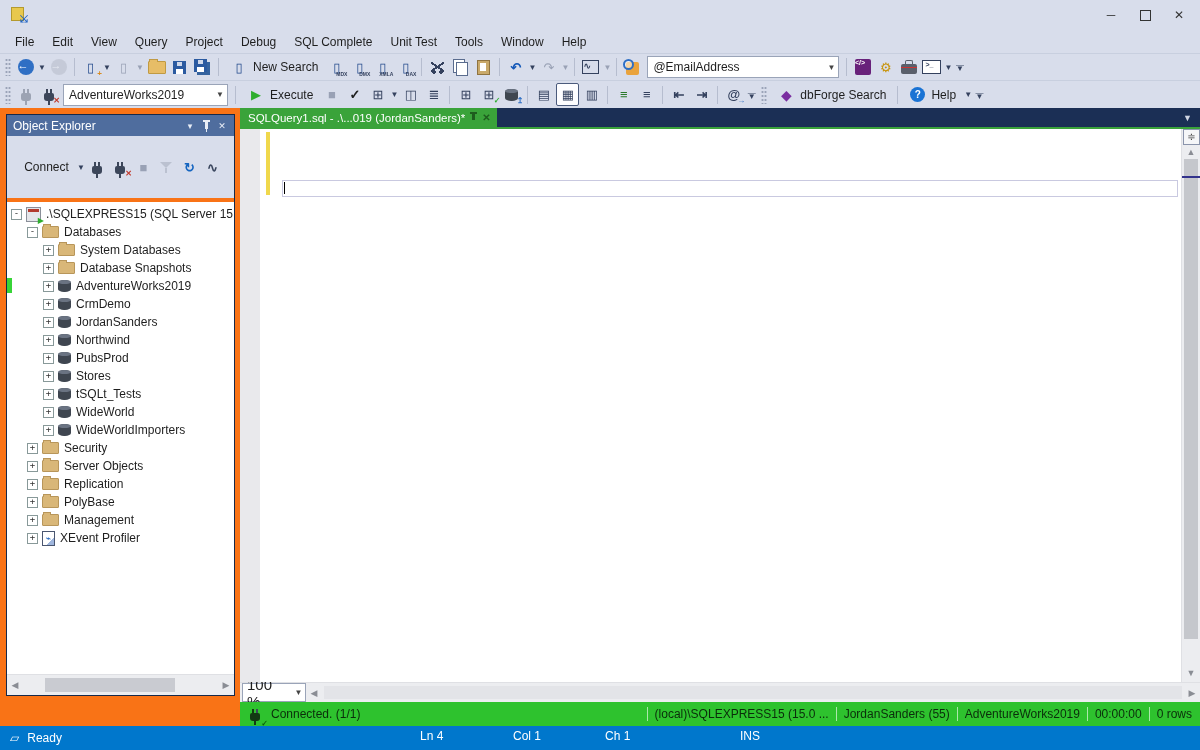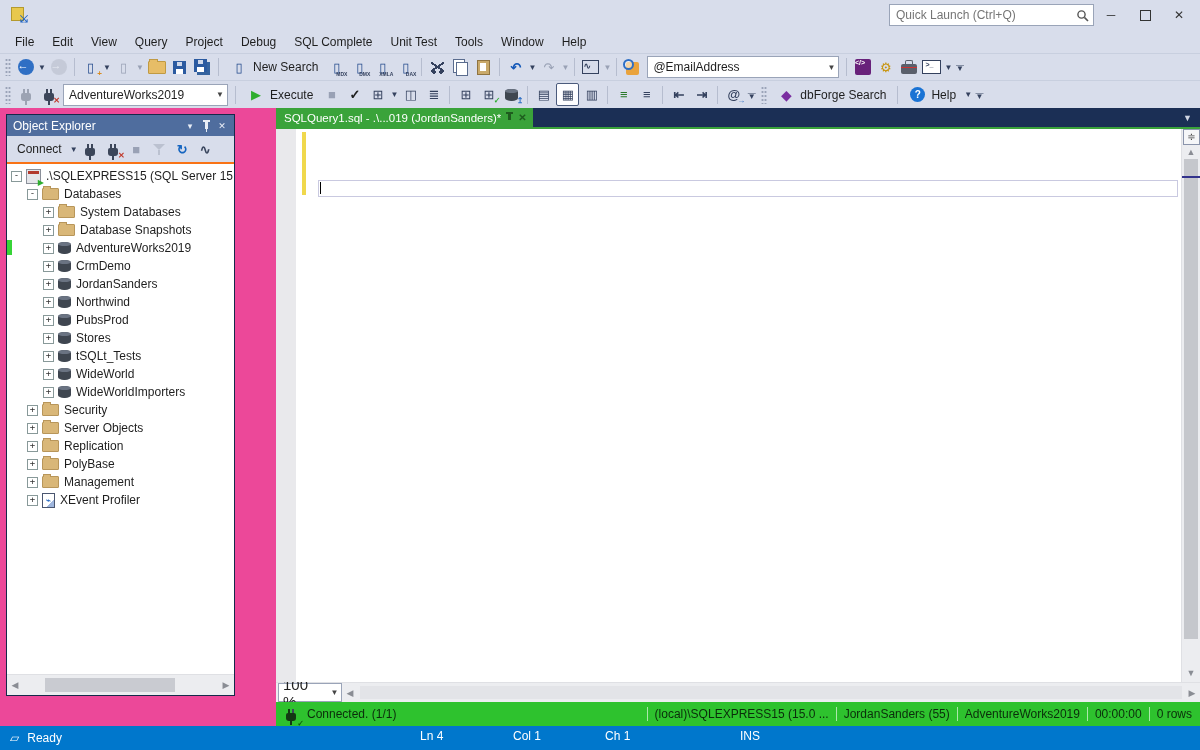"Quick Launch (Ctrl+Q)" div.qlbox { html: <div> <input> <svg> <circle></circle> <line></line> </svg> </div> -> none }
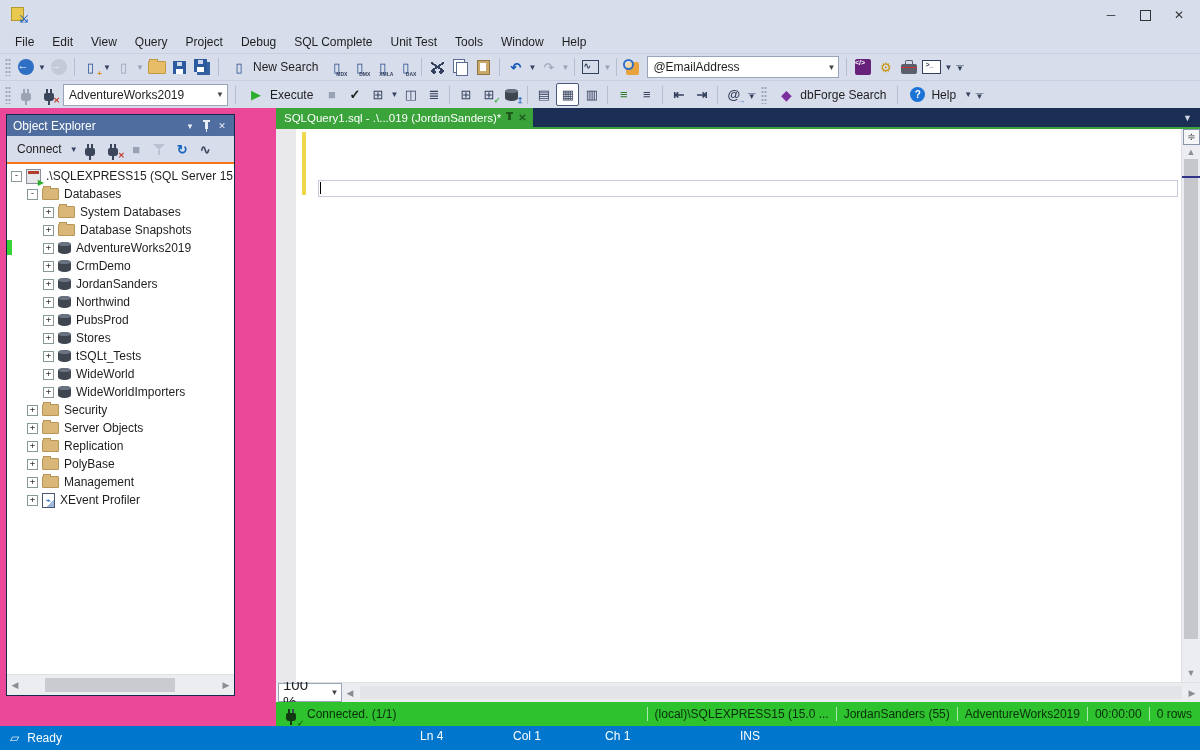"Object Explorer" .main { background: #ec4899 -> #f97316; gap: 36px -> none }
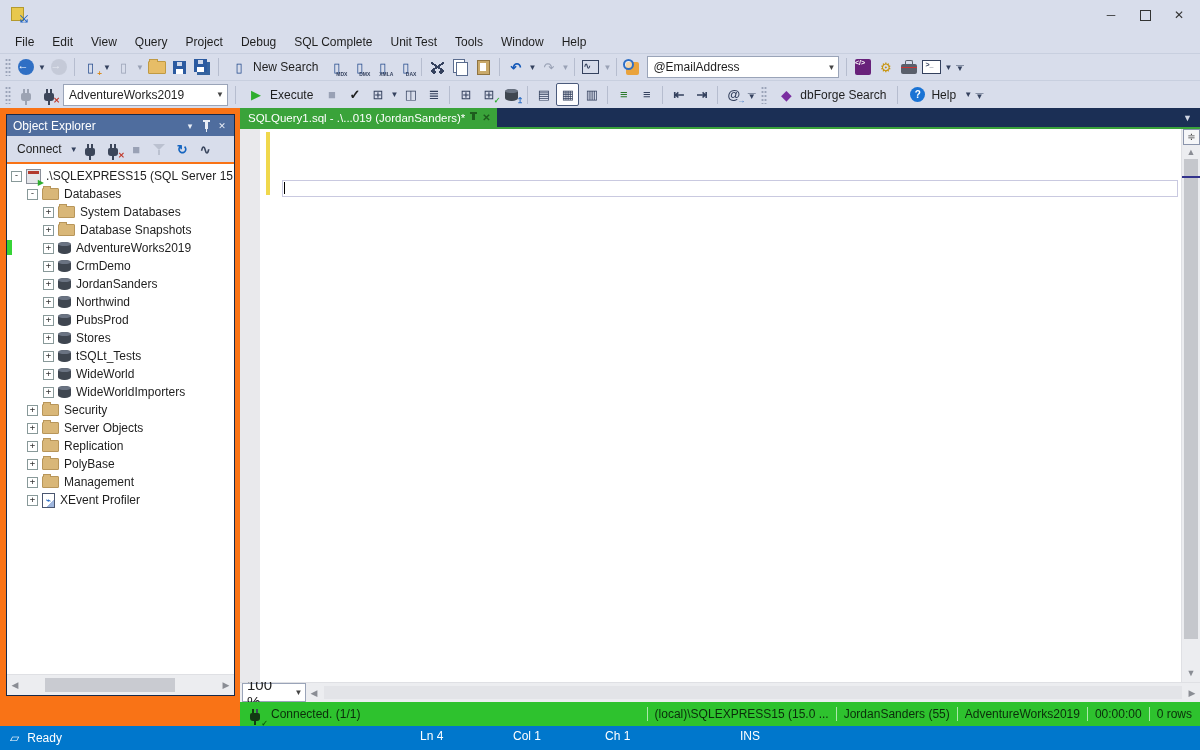"Connect" .oetoolbar { border-bottom: 2px solid #f97316 -> 4px solid #f97316; justify-content: none -> center; padding: 0 3px -> 18px 3px }
